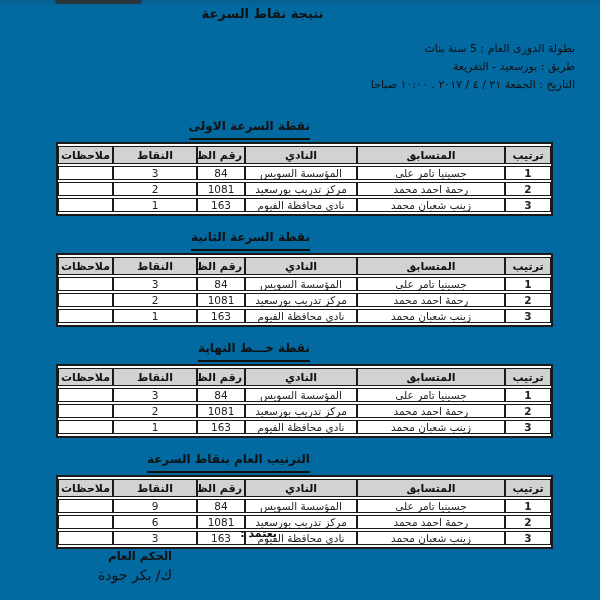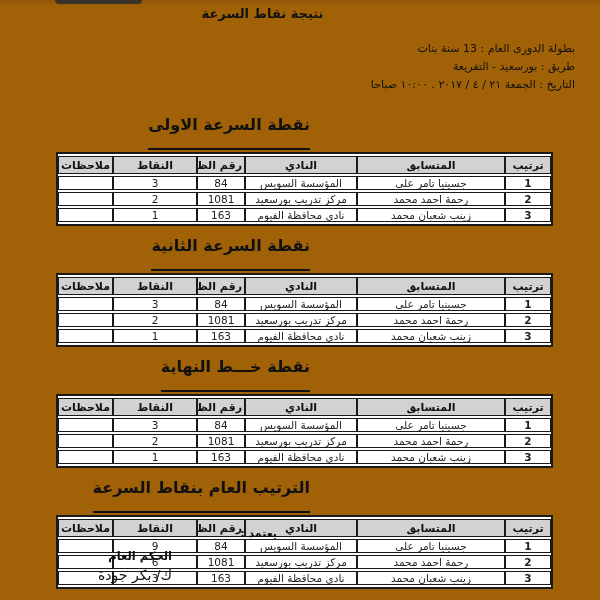"نتيجة نقاط السرعة" .page { background: #a16207 -> #0369a1 }
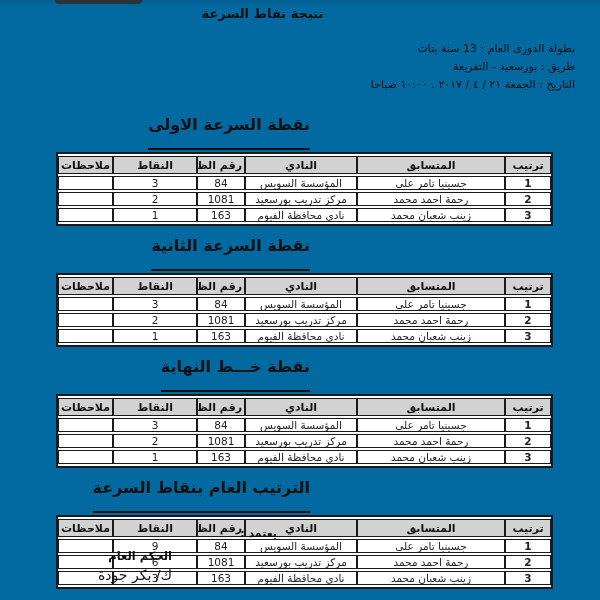"بطولة الدورى العام : 13" div { text: 13 -> 5 }
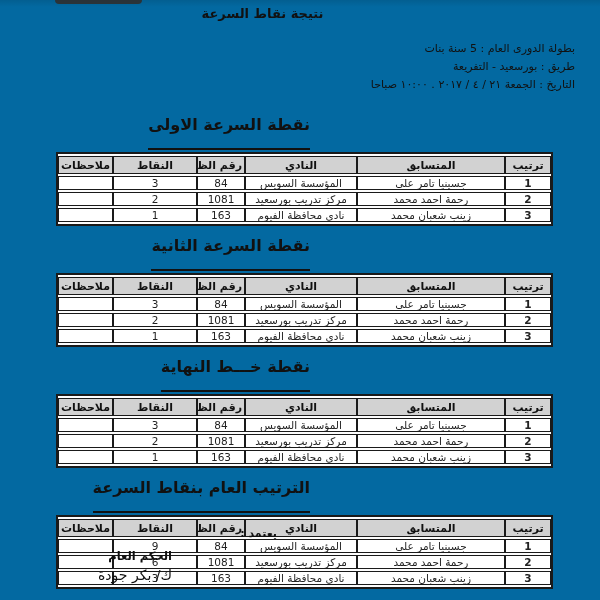"نقطة السرعة الاولى" .sec-title { font-size: 16px -> 12px; padding-bottom: 16px -> 4px }
